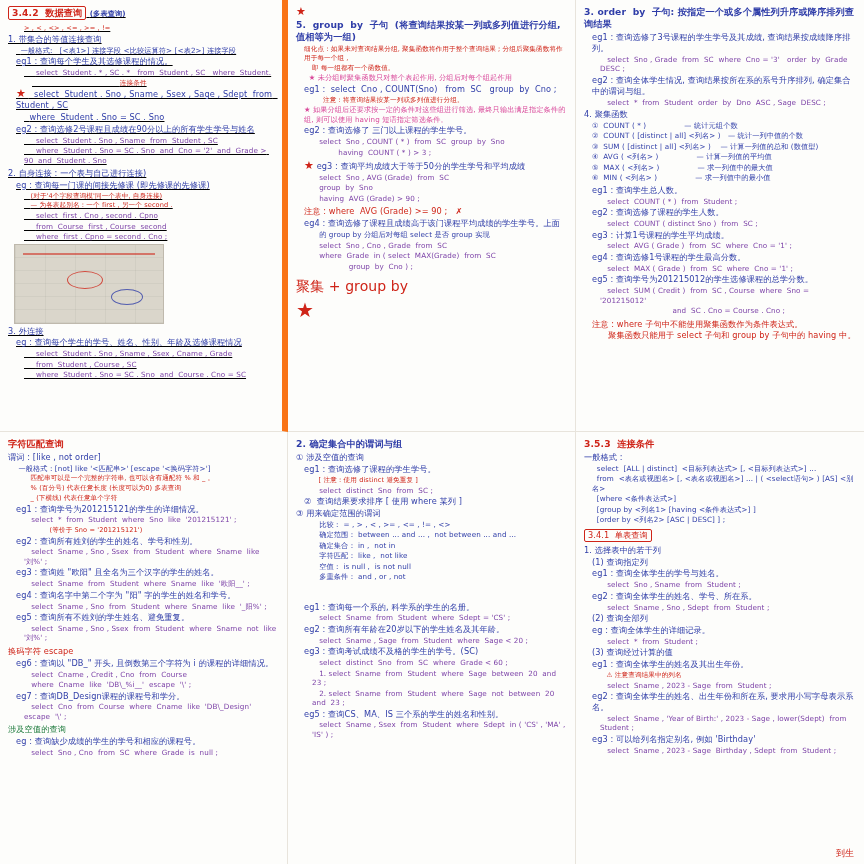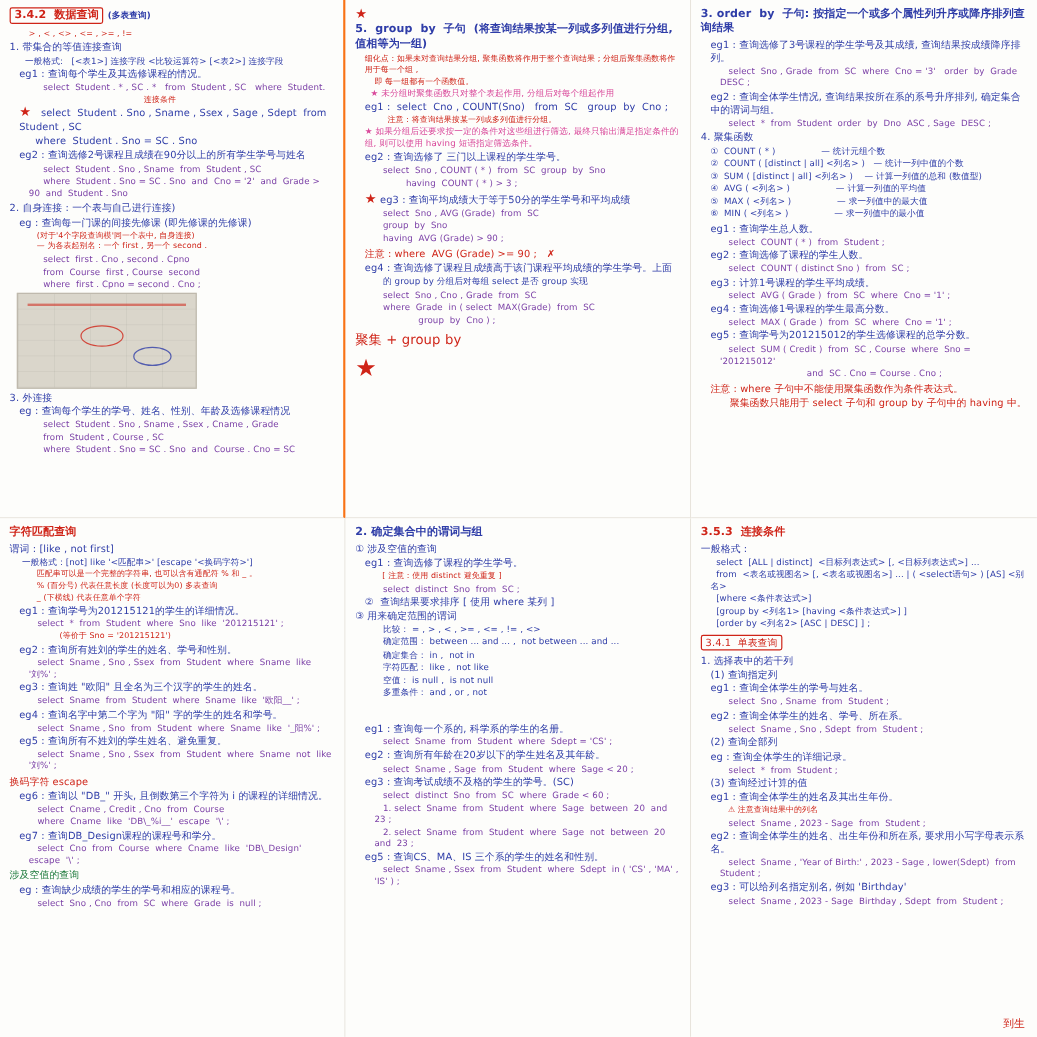"3.4.2 数据查询 (多表查询)" .q1 { border-right: 2px solid #f97316 -> 6px solid #f97316; text-decoration: none -> underline }
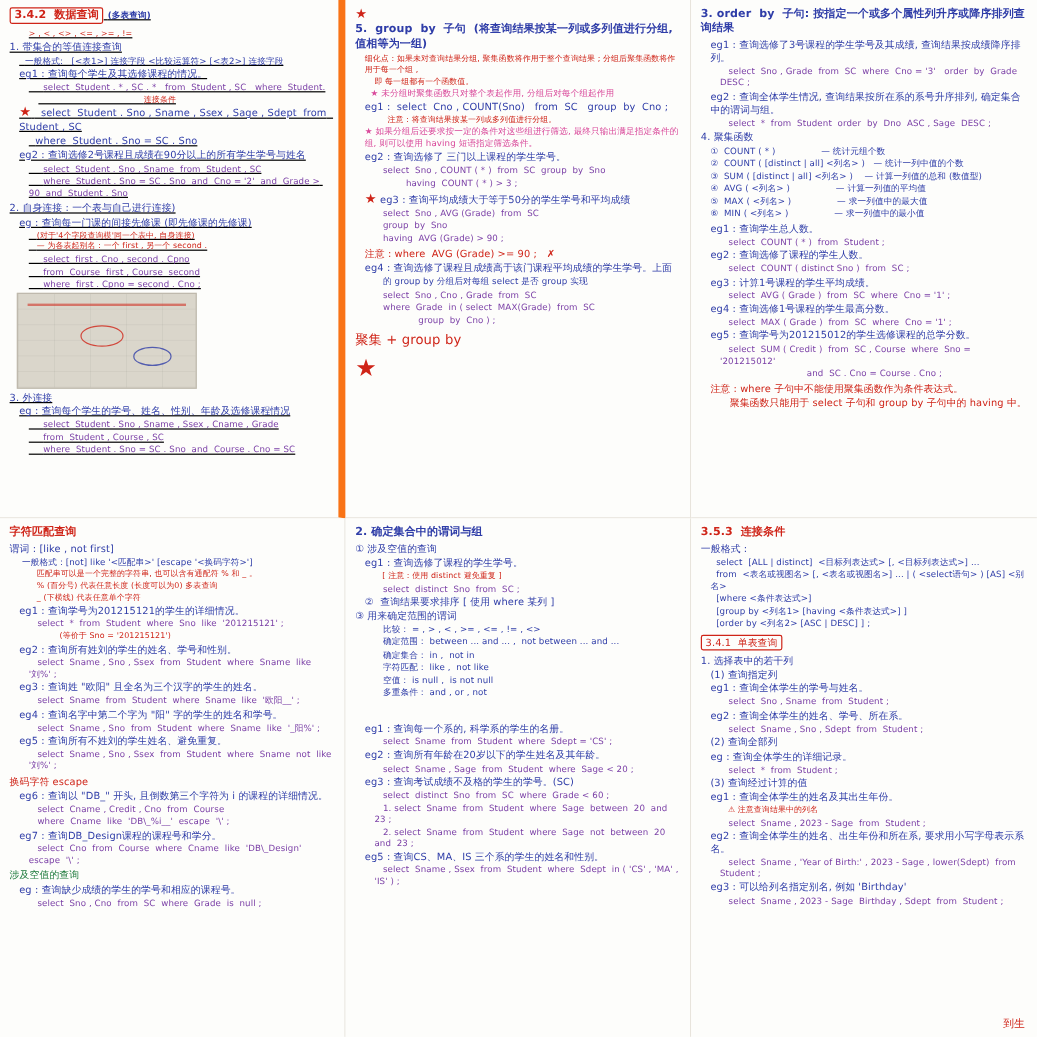"聚集 + group by" .big { font-size: 11px -> 14px }
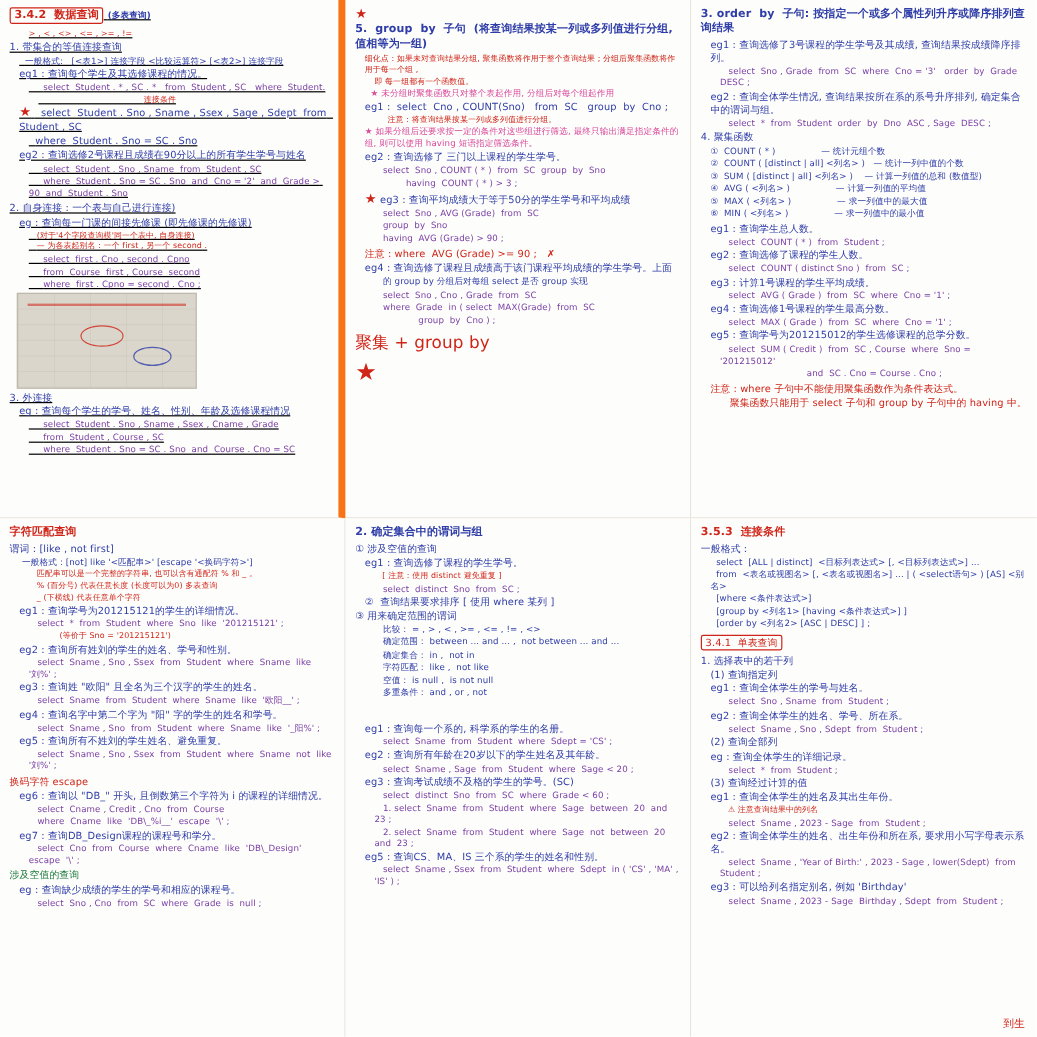"谓词 : [like , not" div.ln { text: first -> order }
